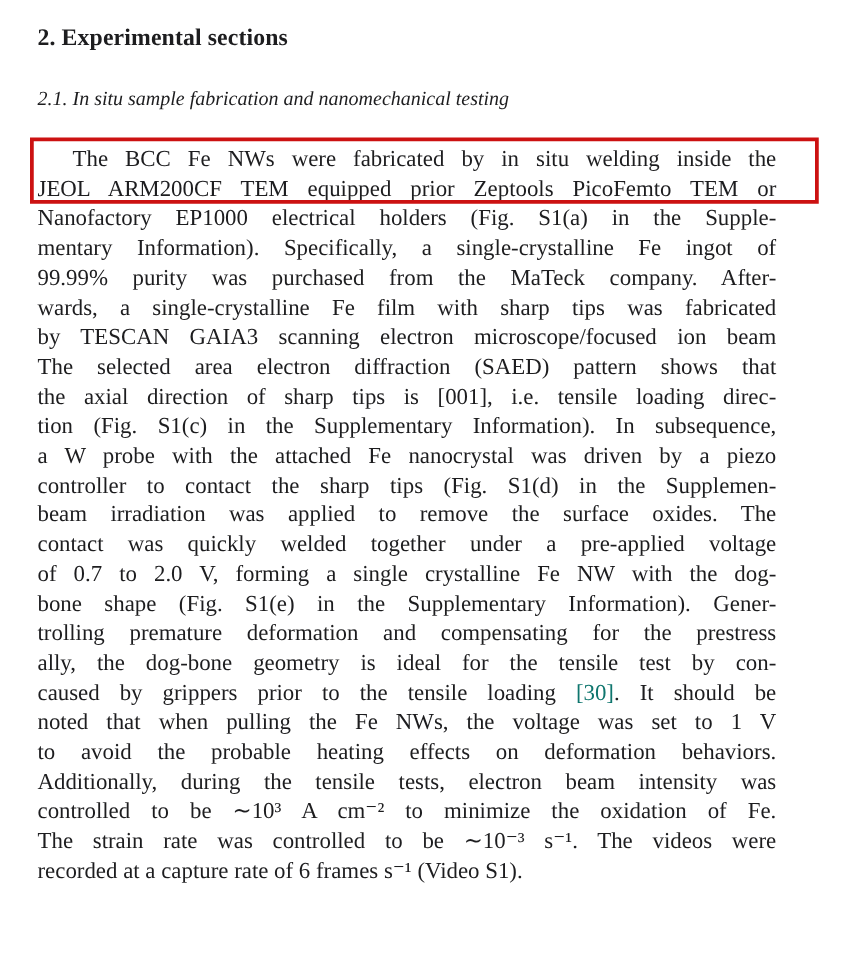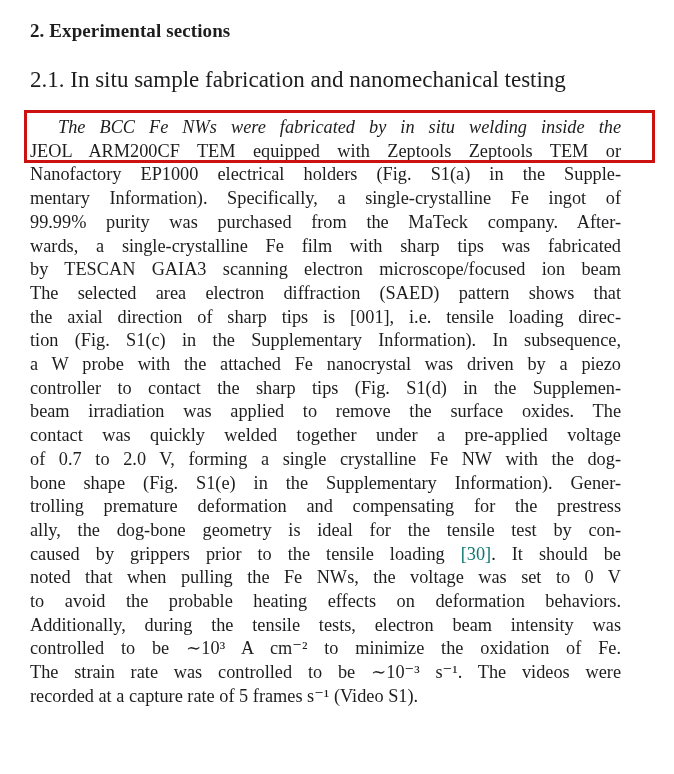"2.1. In situ sample fabrication" .subsection-heading { font-size: 23px -> 16px; font-style: none -> italic }
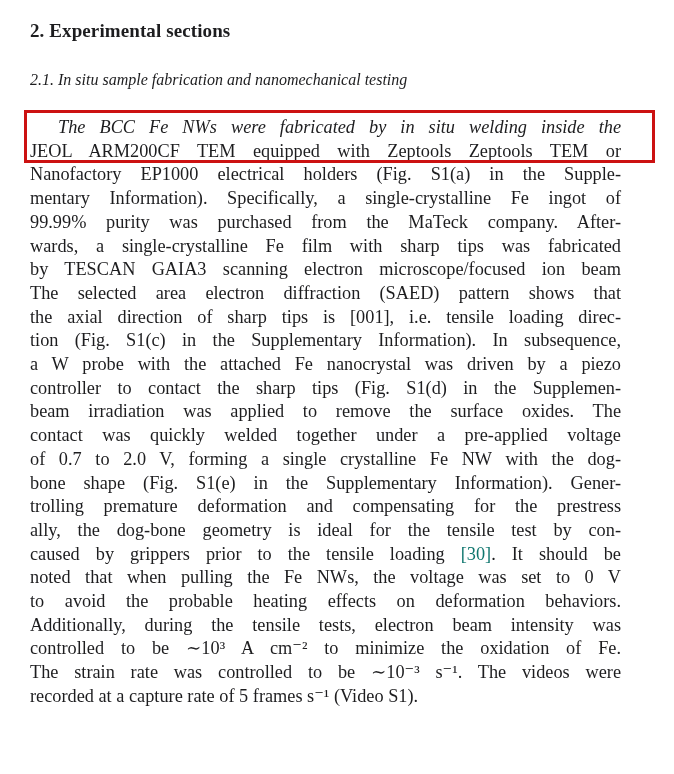"The BCC Fe NWs were" .line.indent { font-style: italic -> none }
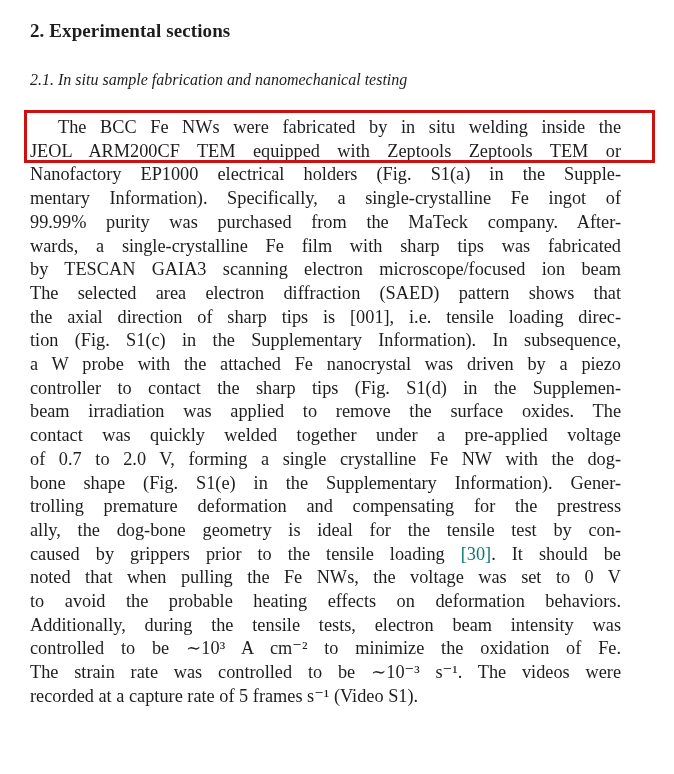"JEOL ARM200CF TEM equipped with" div.line { text: with Zeptools Zeptools -> prior Zeptools PicoFemto }
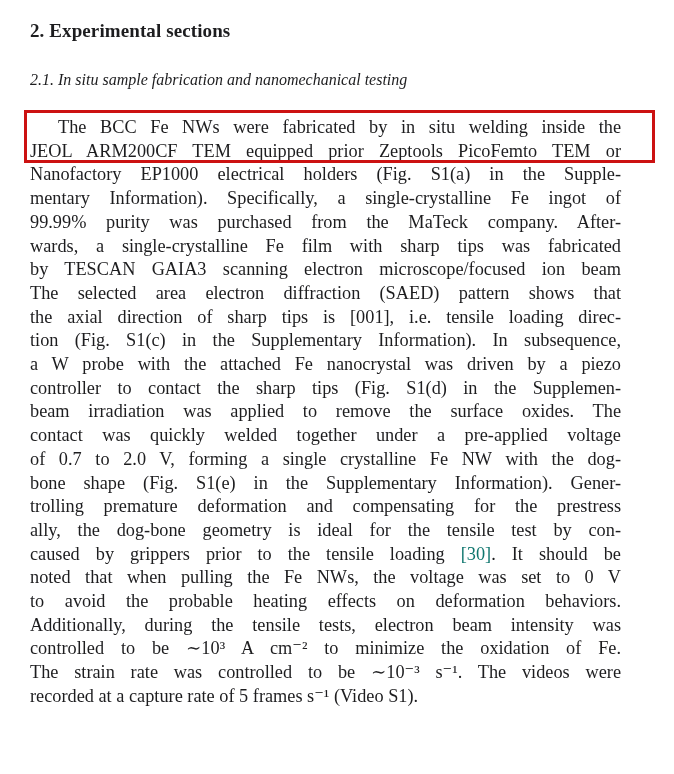"noted that when pulling the" div.line { text: 0 -> 1 }
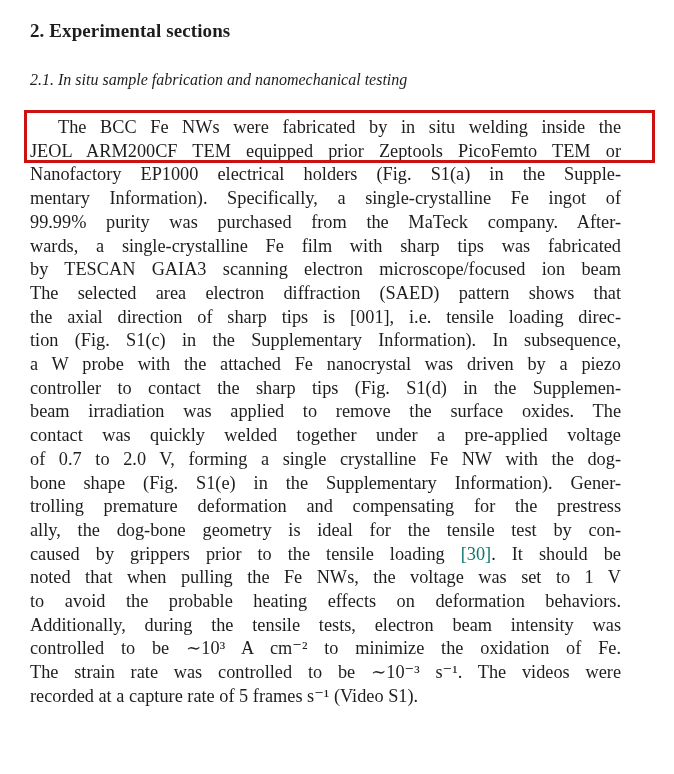"recorded at a capture rate" div.line { text: 5 -> 6 }
